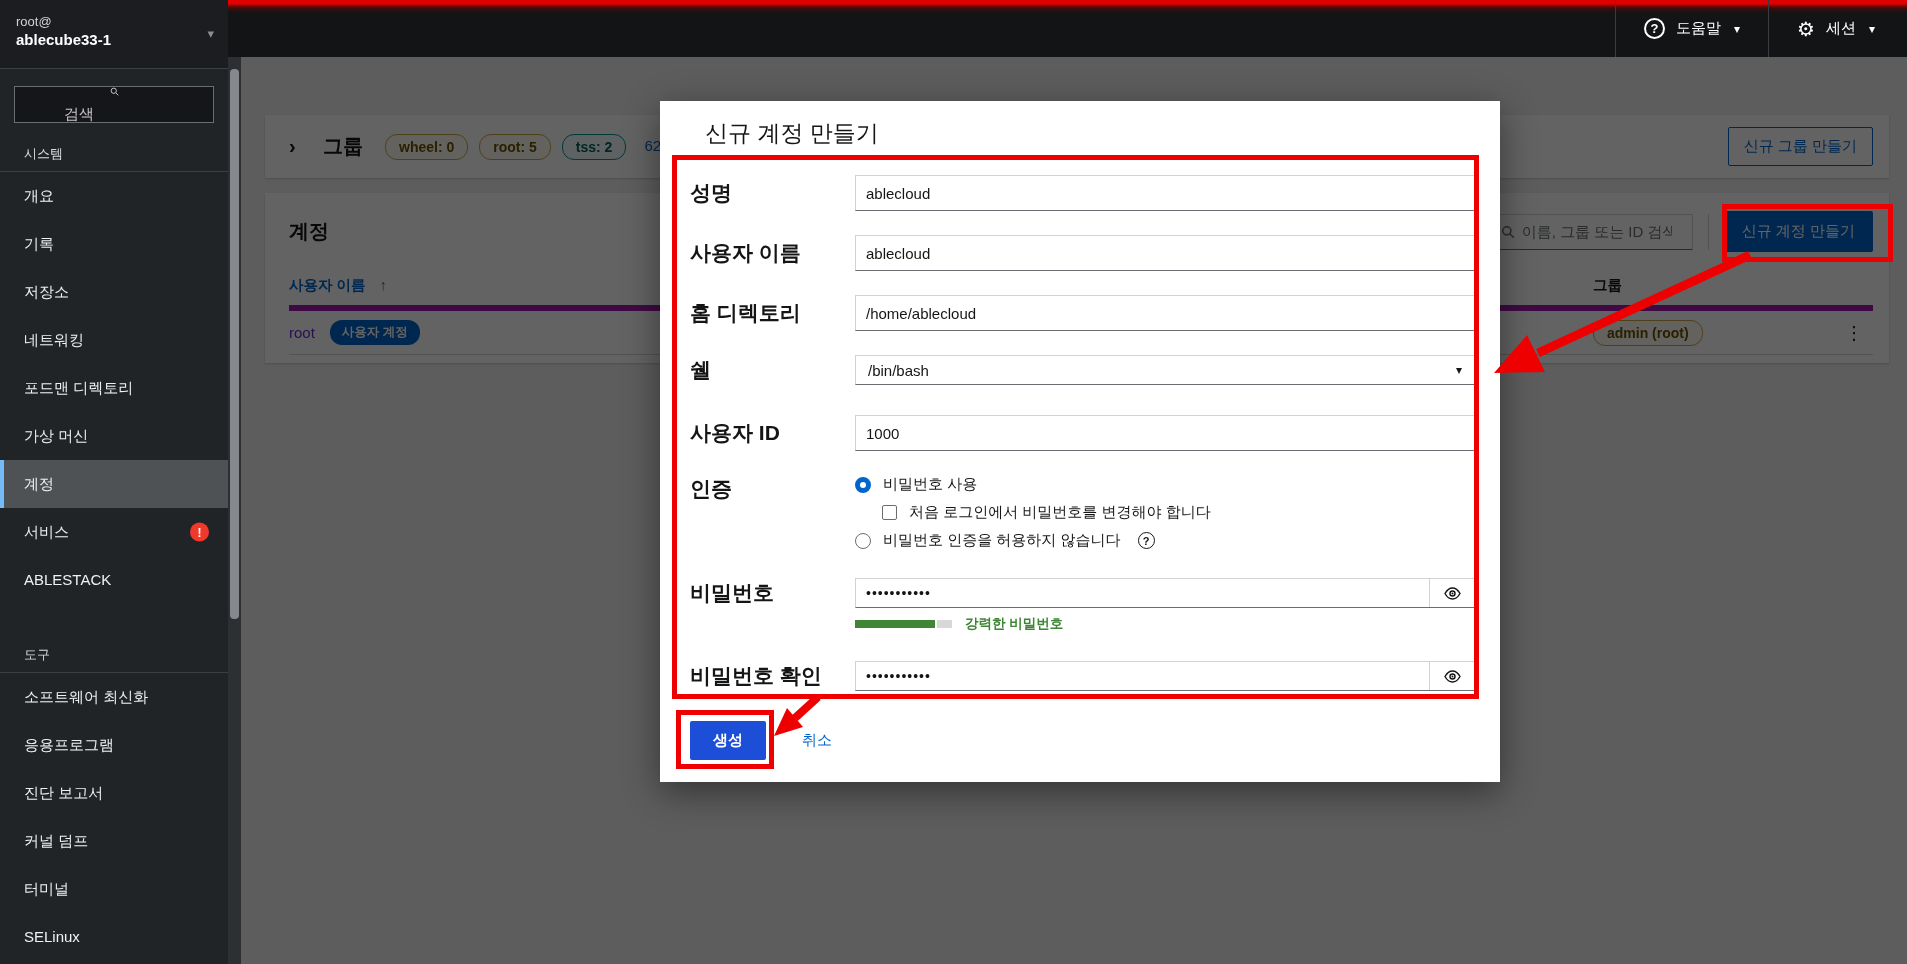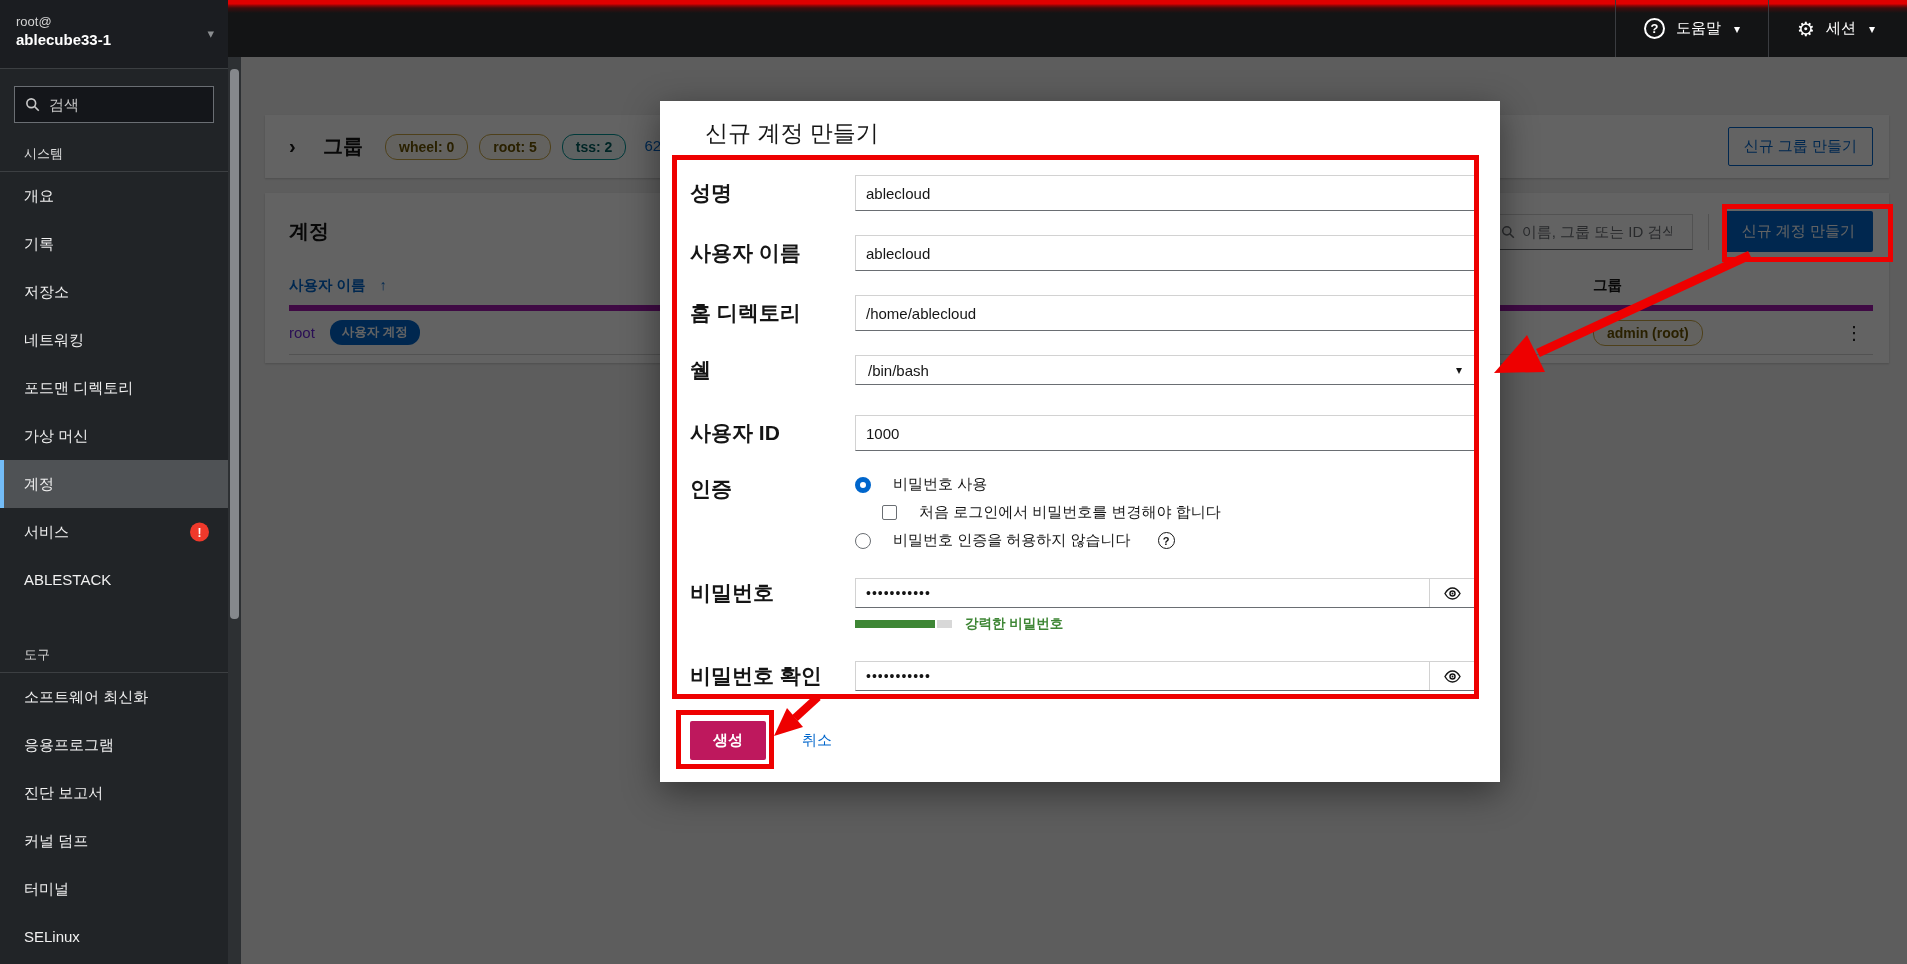"검색" .side-search { flex-direction: none -> column }
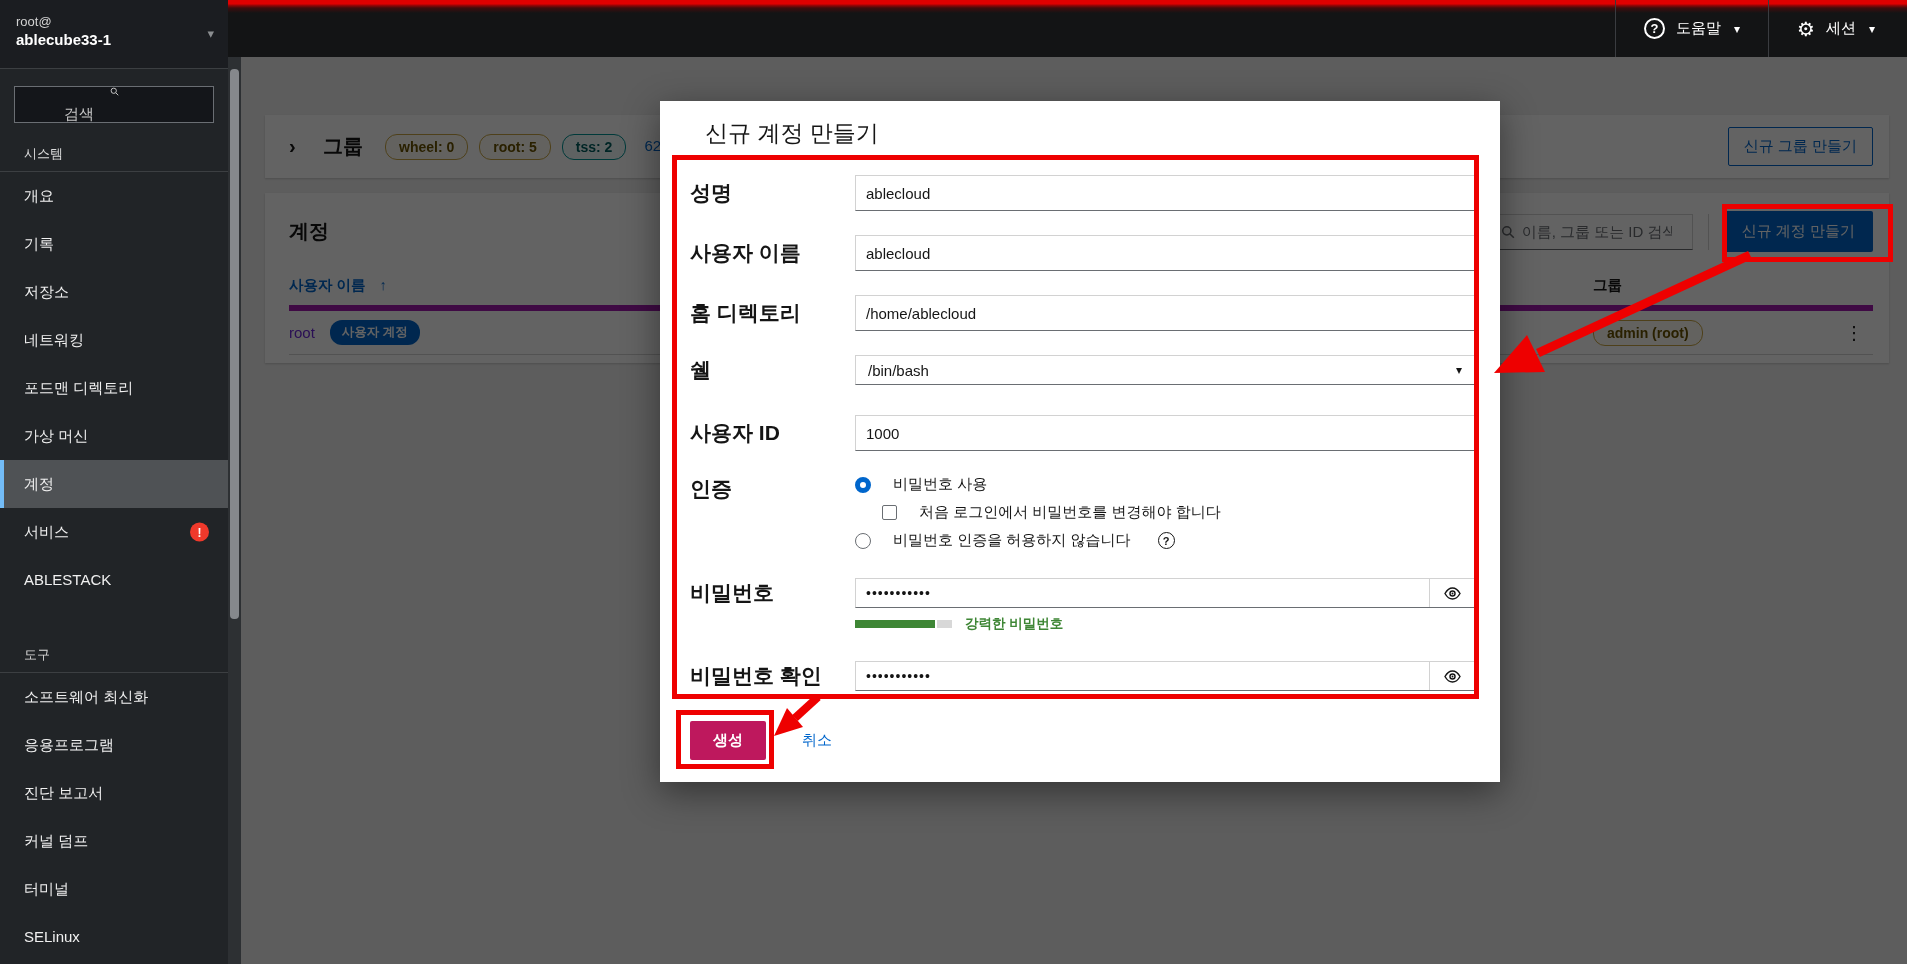"비밀번호 사용" .choice { gap: 22px -> 12px }
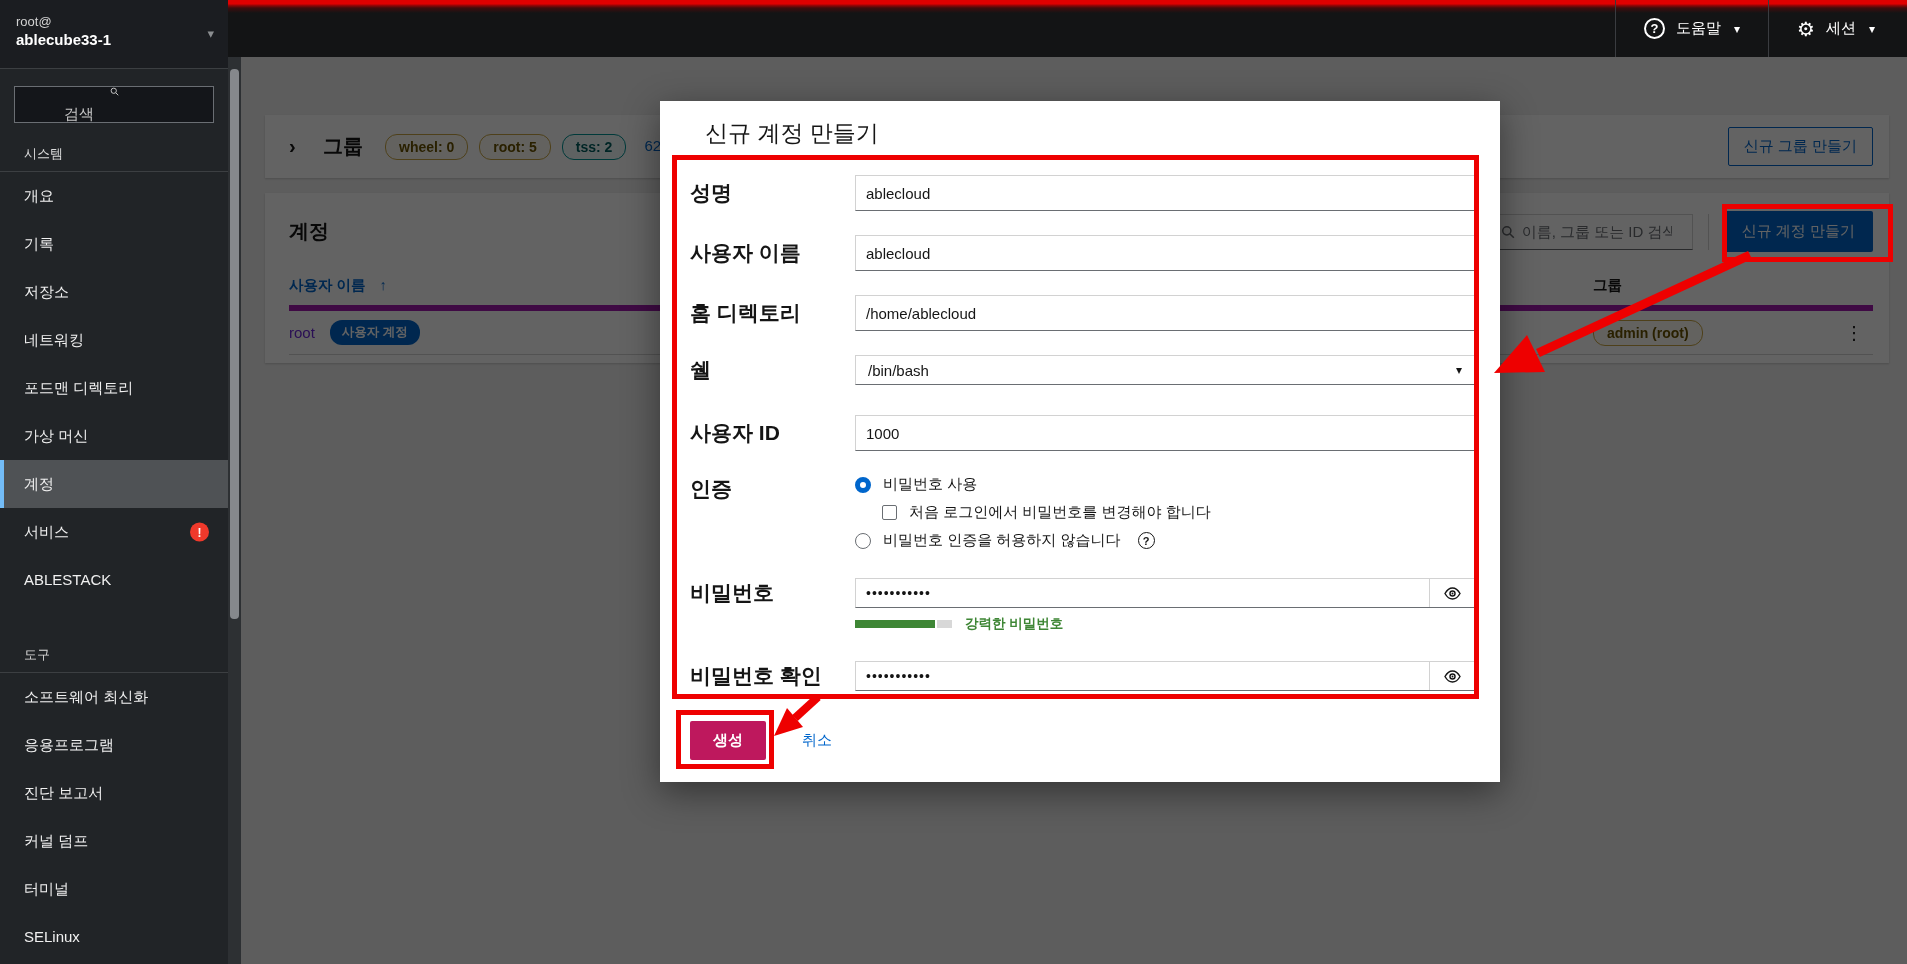"생성" .btn-create { background: #be185d -> #1d4ed8 }
